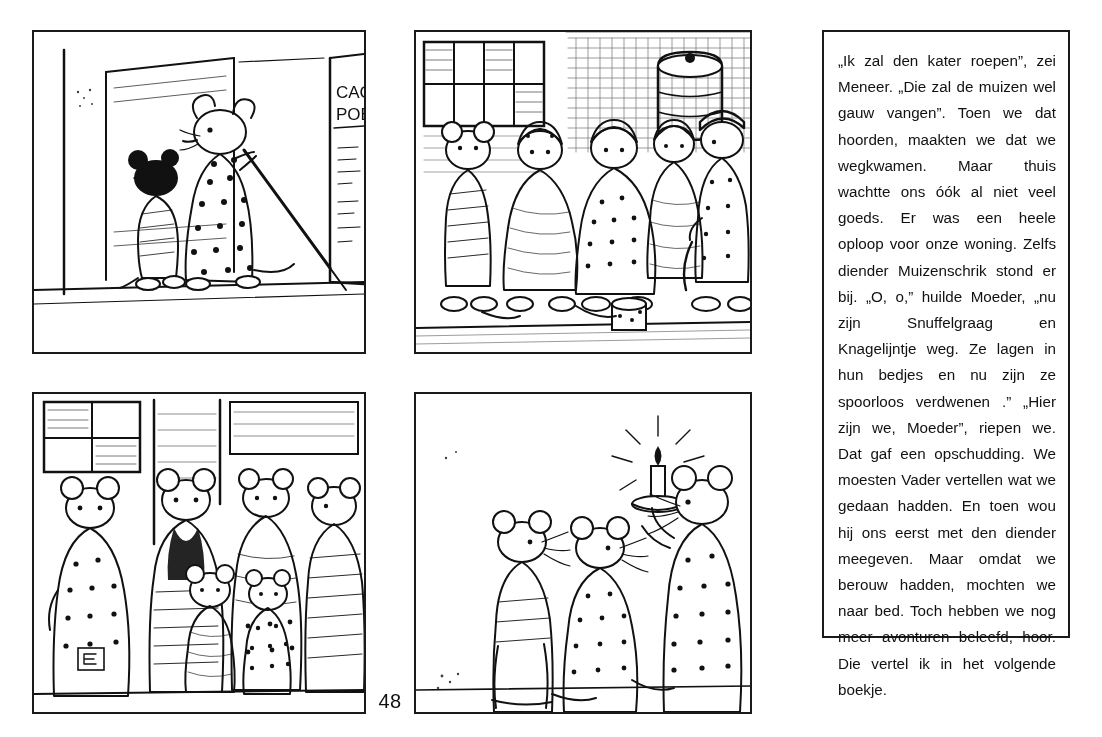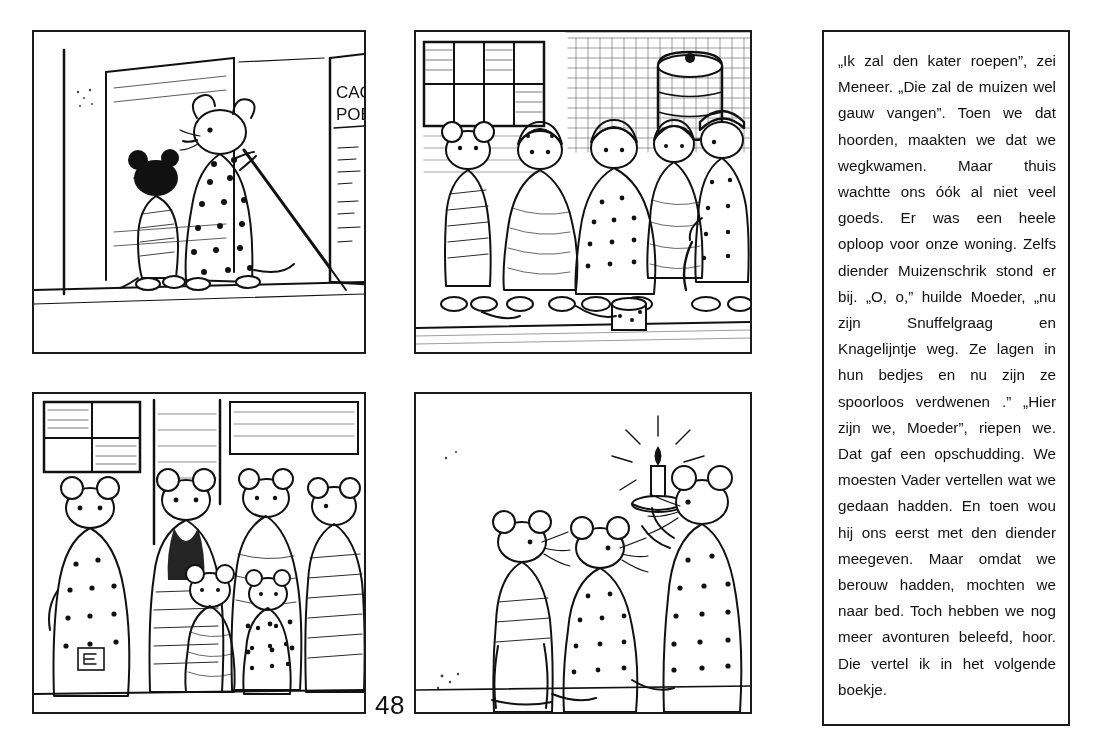"„Ik zal den kater roepen”," #text-column { height: 696px -> 608px }
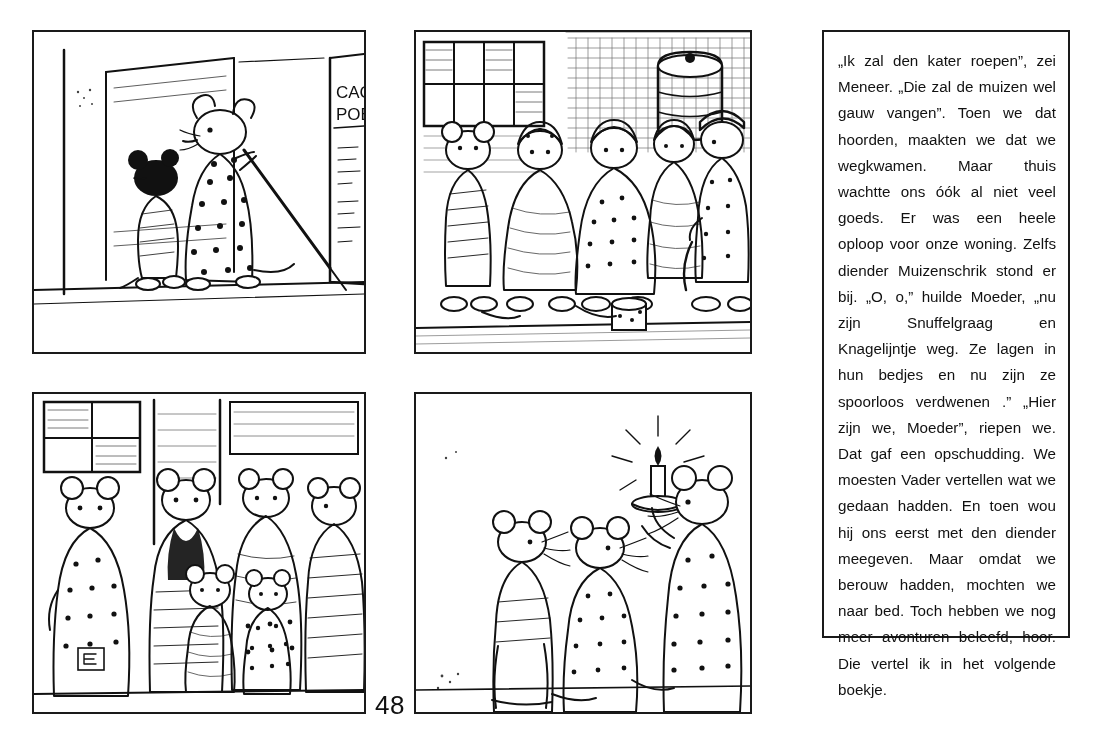"48" .page-number { font-size: 26px -> 20px }
